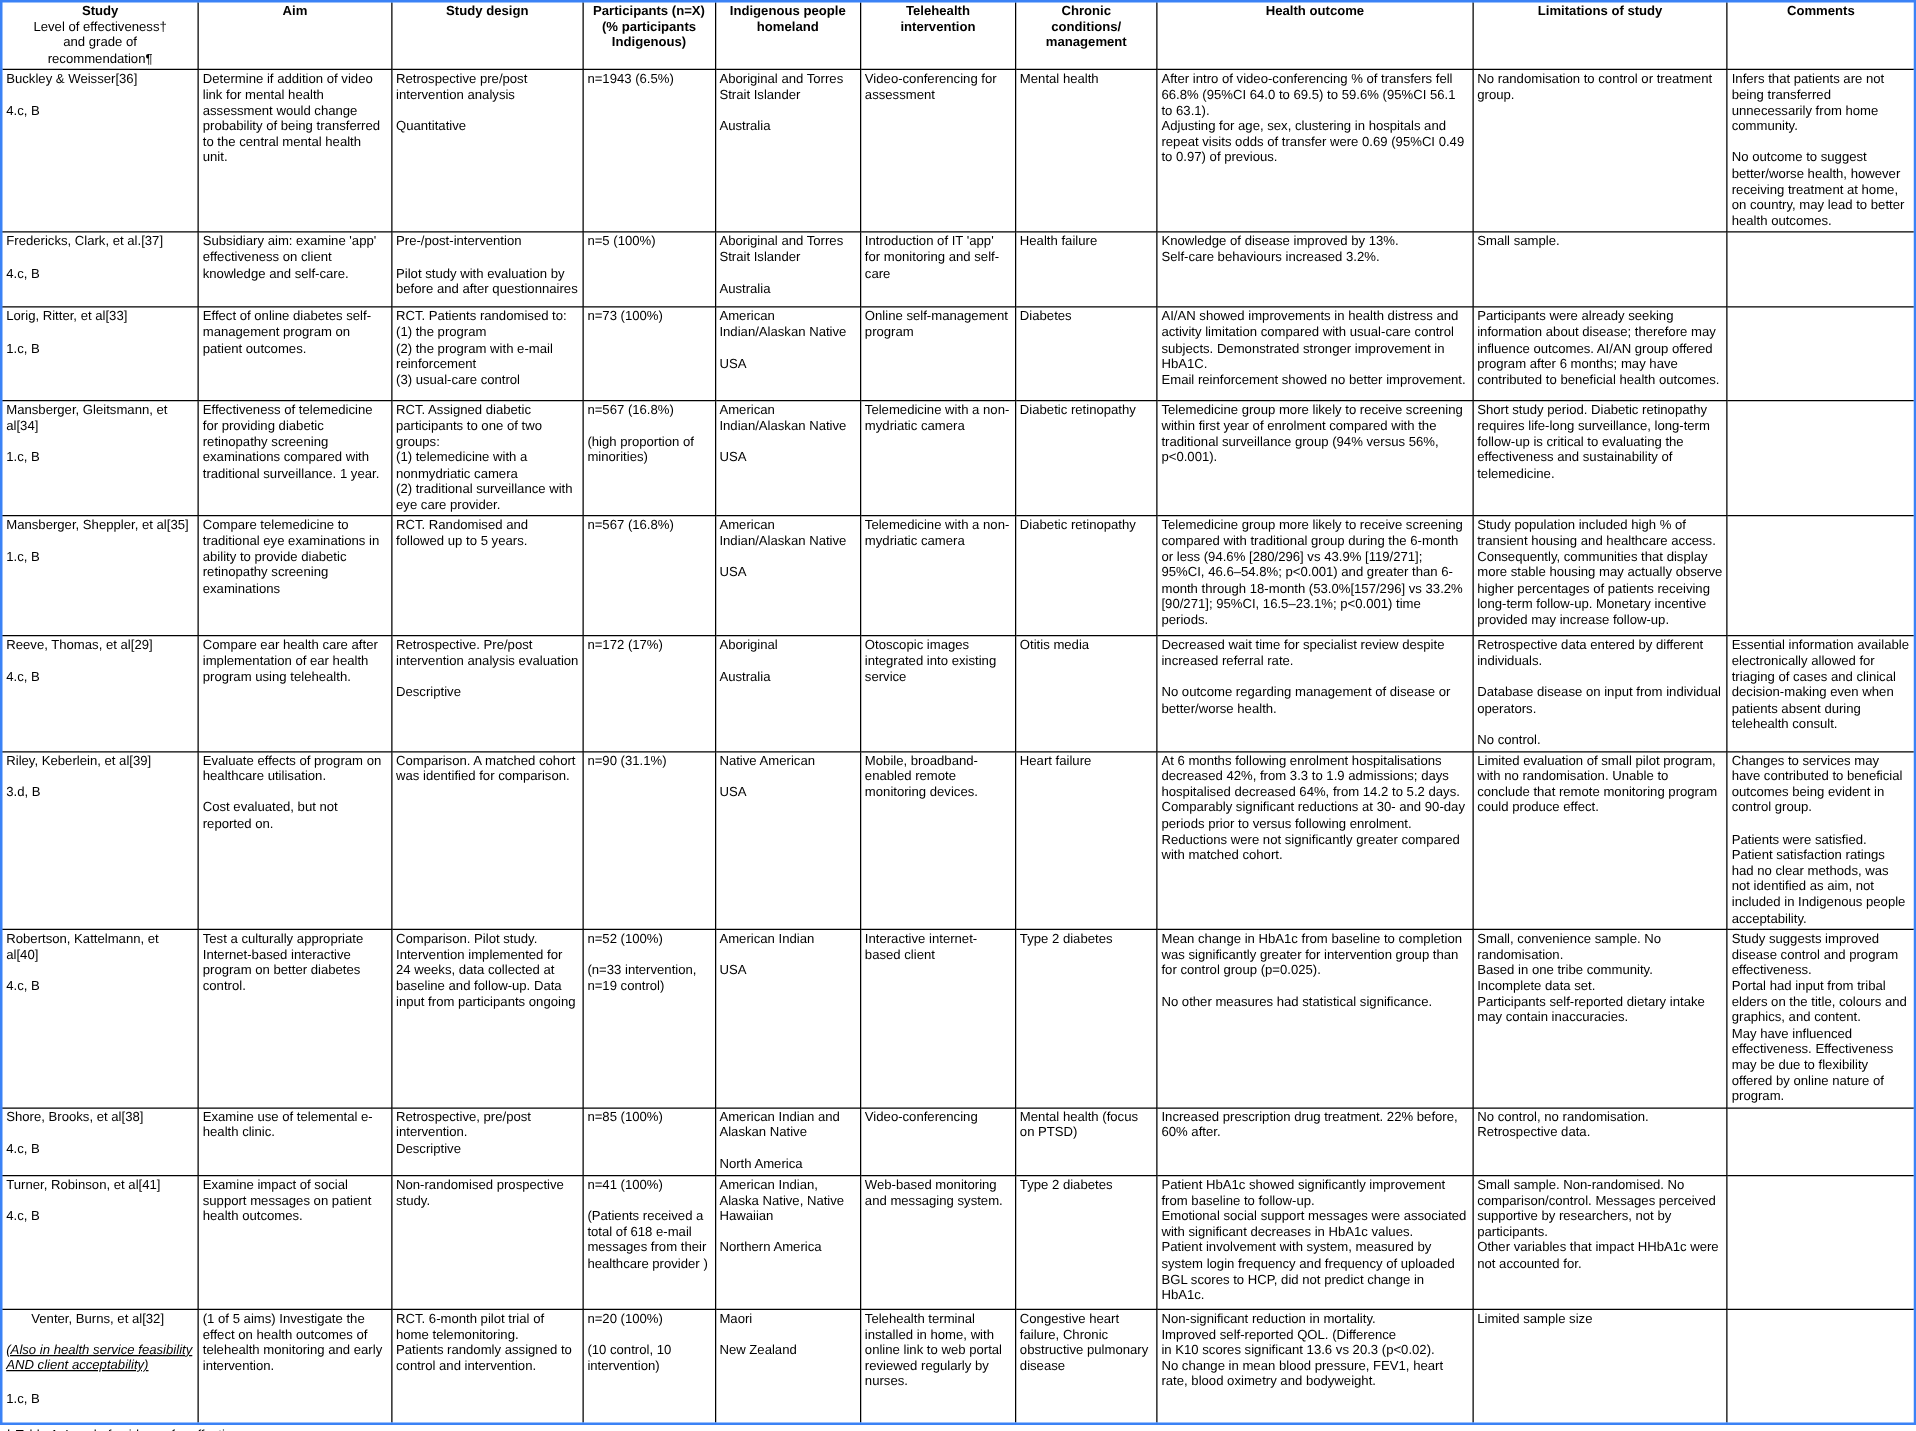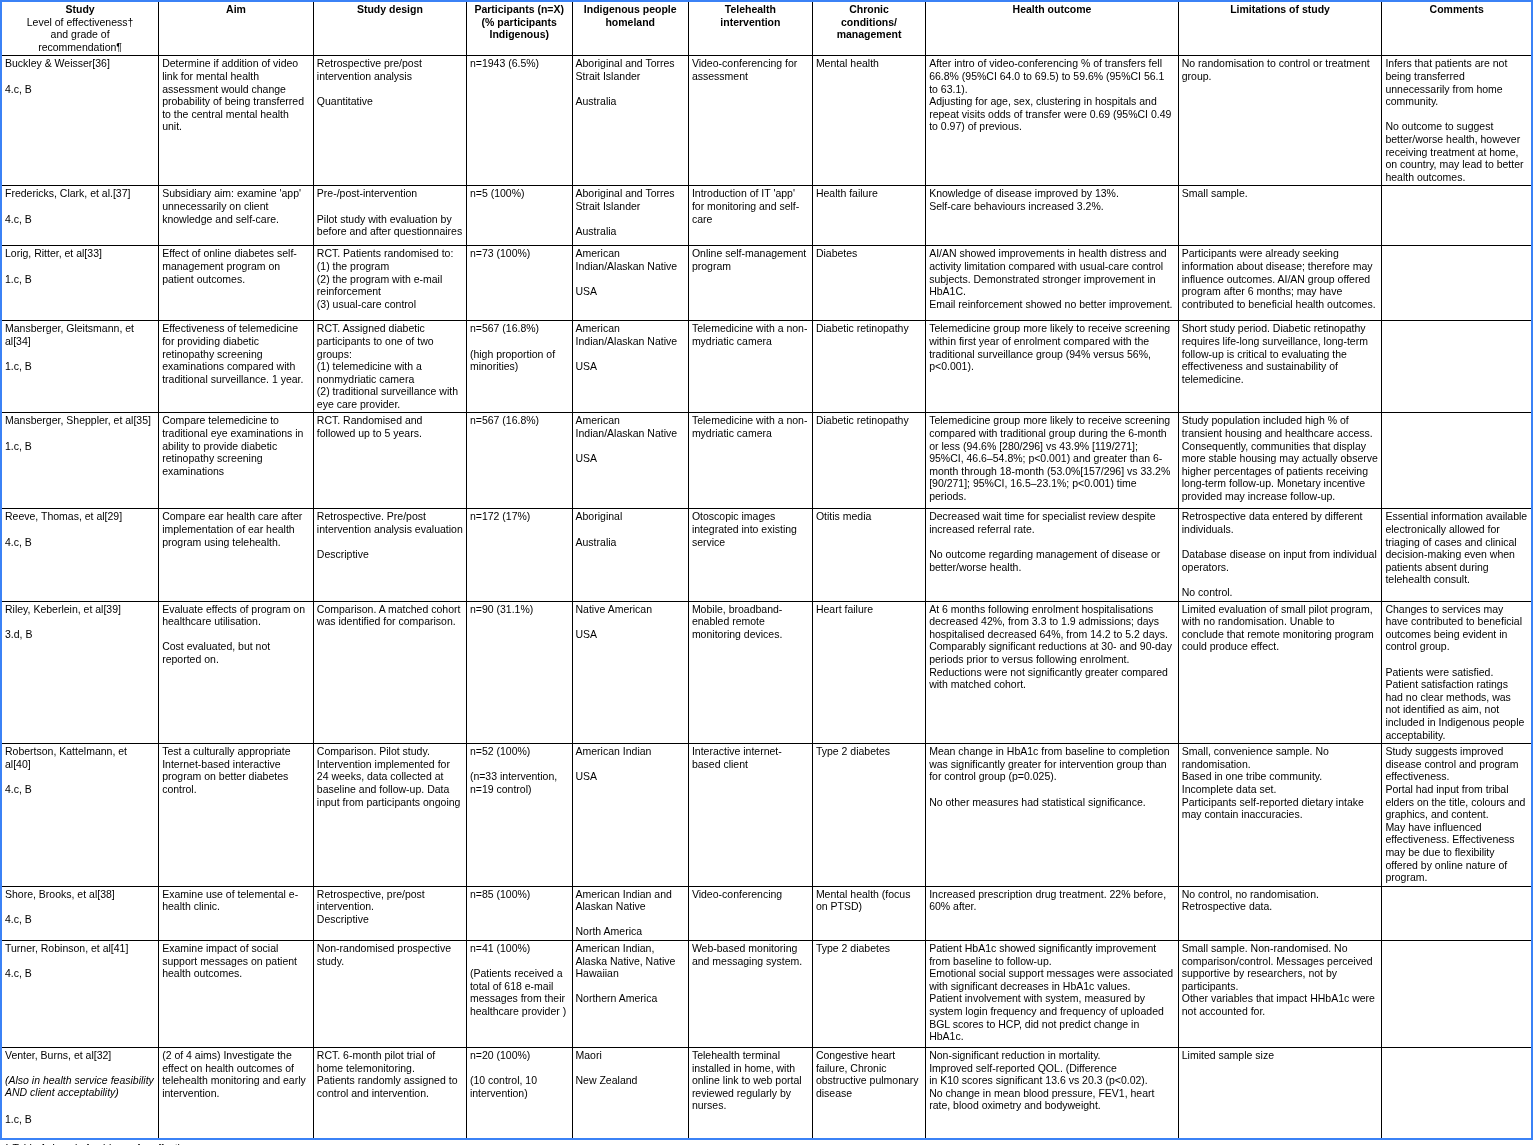"Subsidiary aim: examine 'app'" td { text: unnecessarily -> effectiveness }
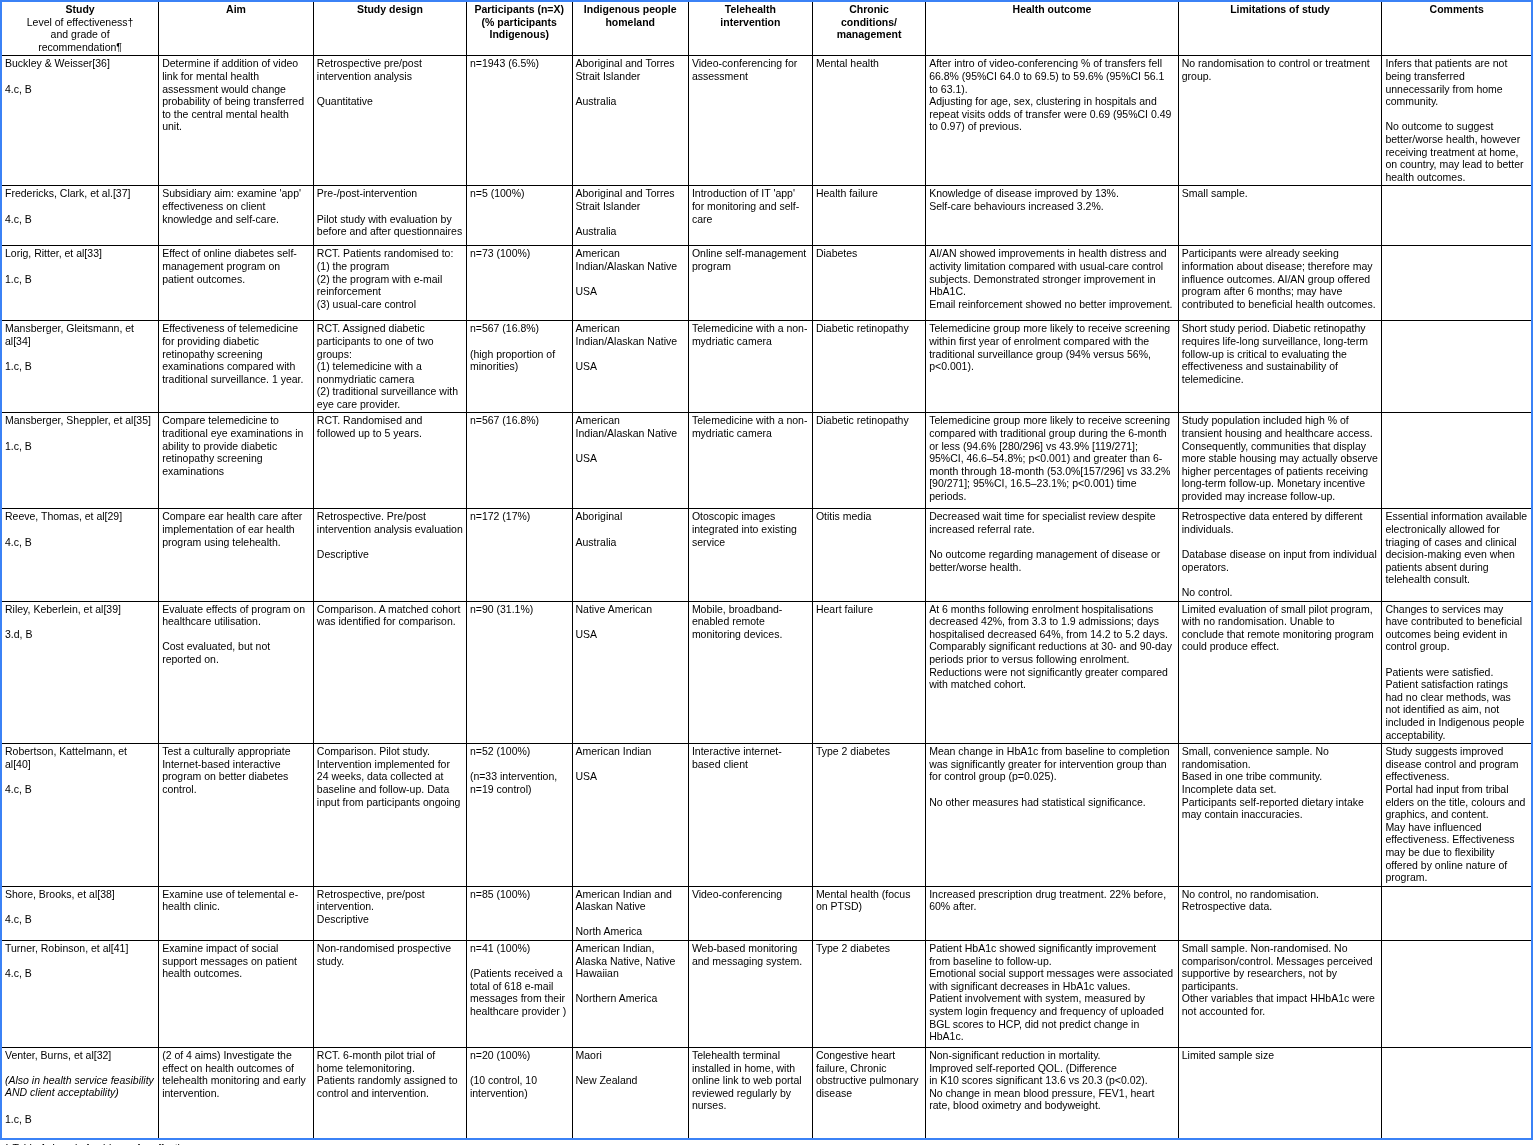"Venter, Burns, et al[32]" .study-citation { margin-left: none -> 20px }
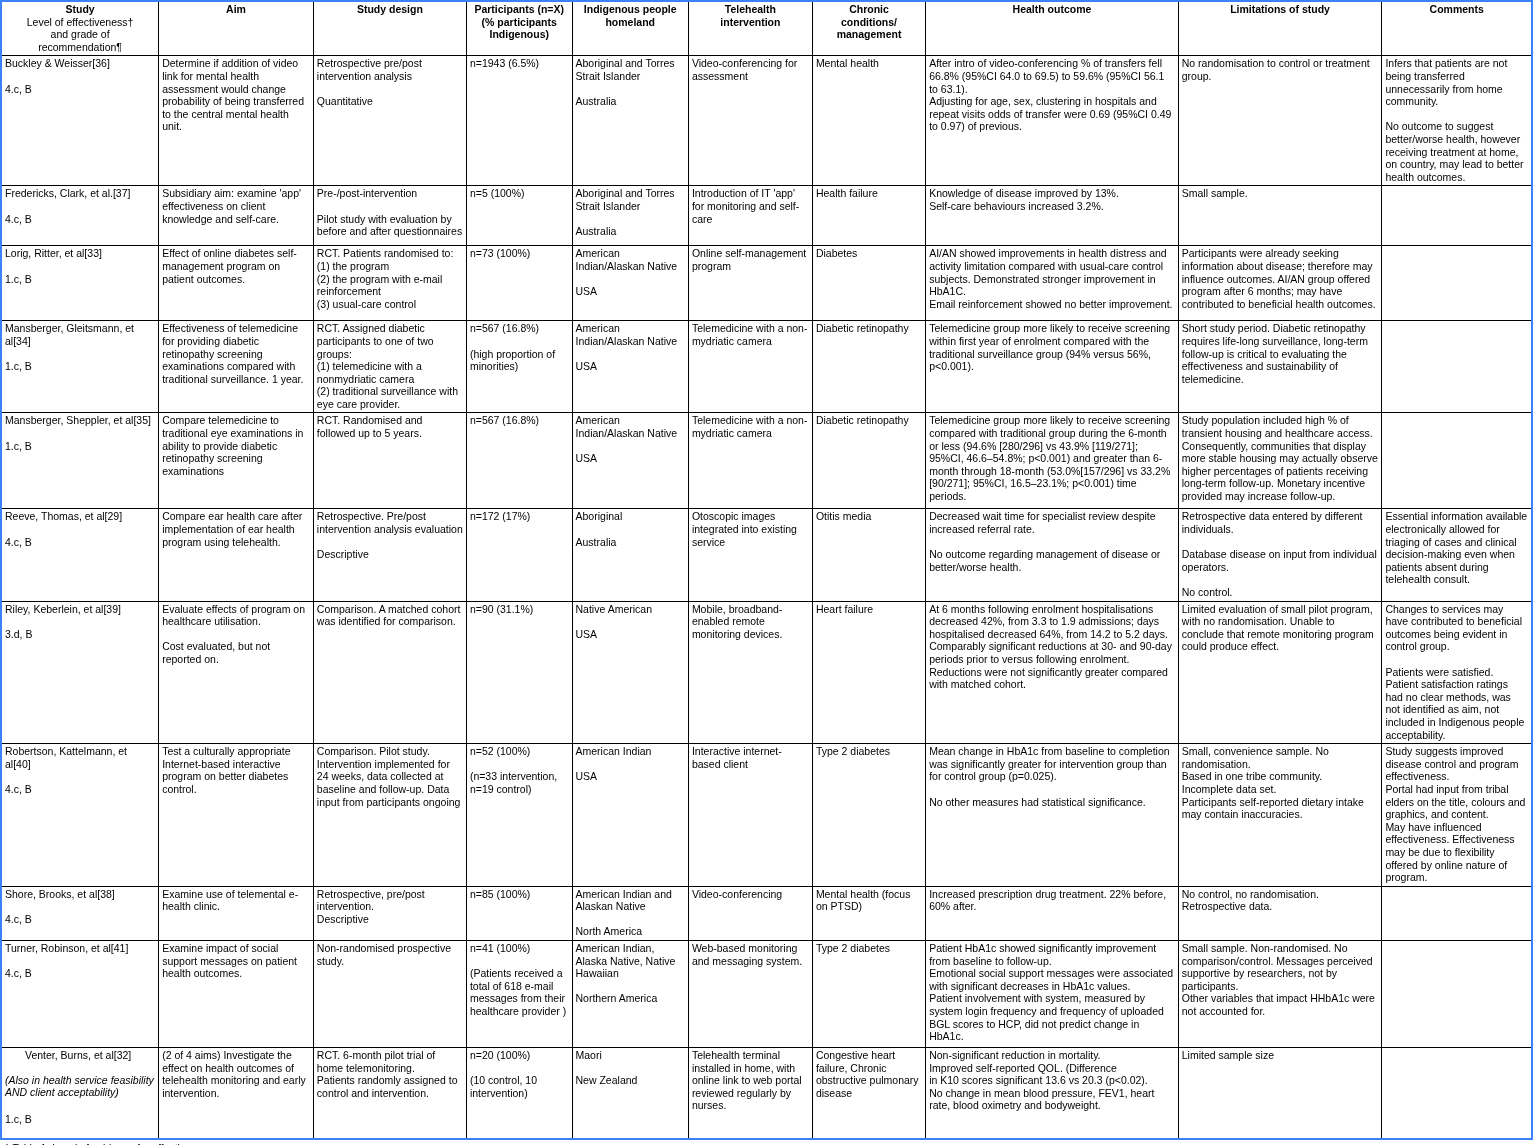"(2 of 4 aims) Investigate" td { text: 2 of 4 -> 1 of 5 }
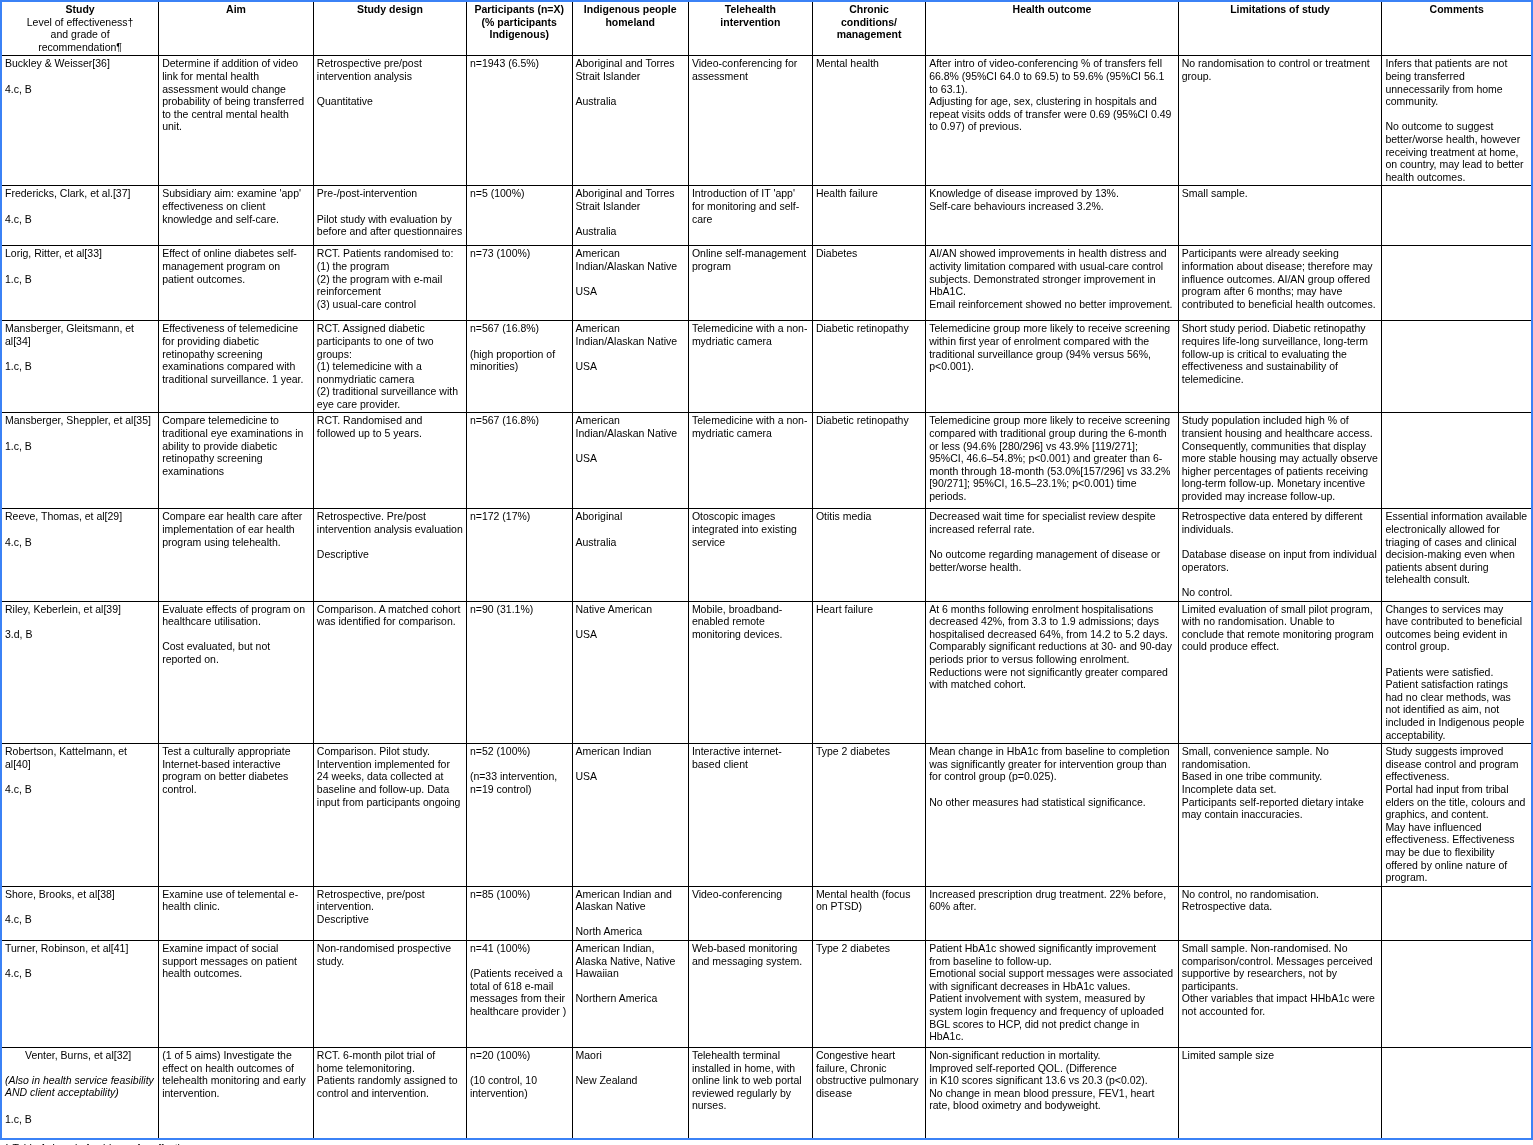"(Also in health service feasibility" .study-note { text-decoration: none -> underline }
